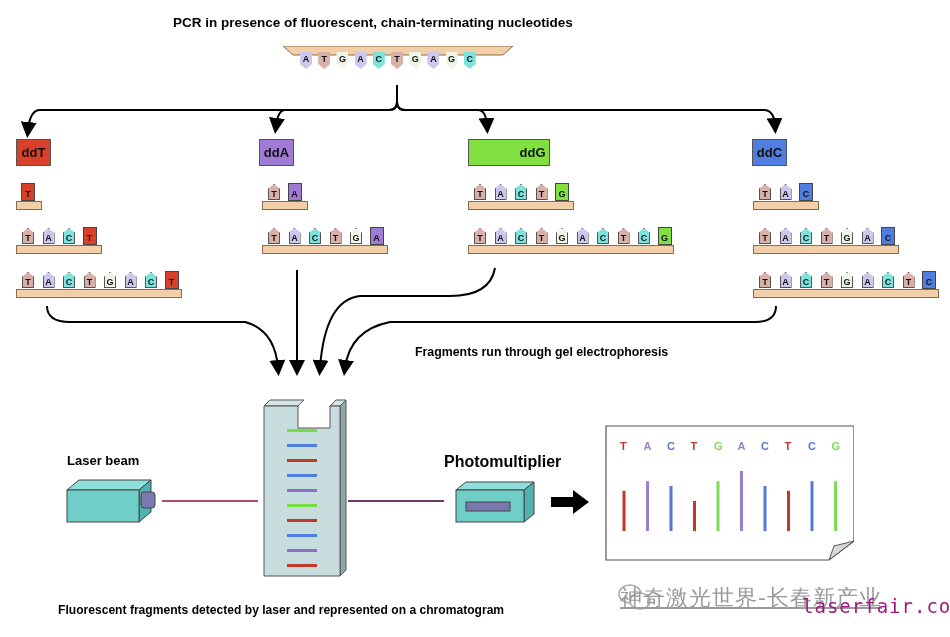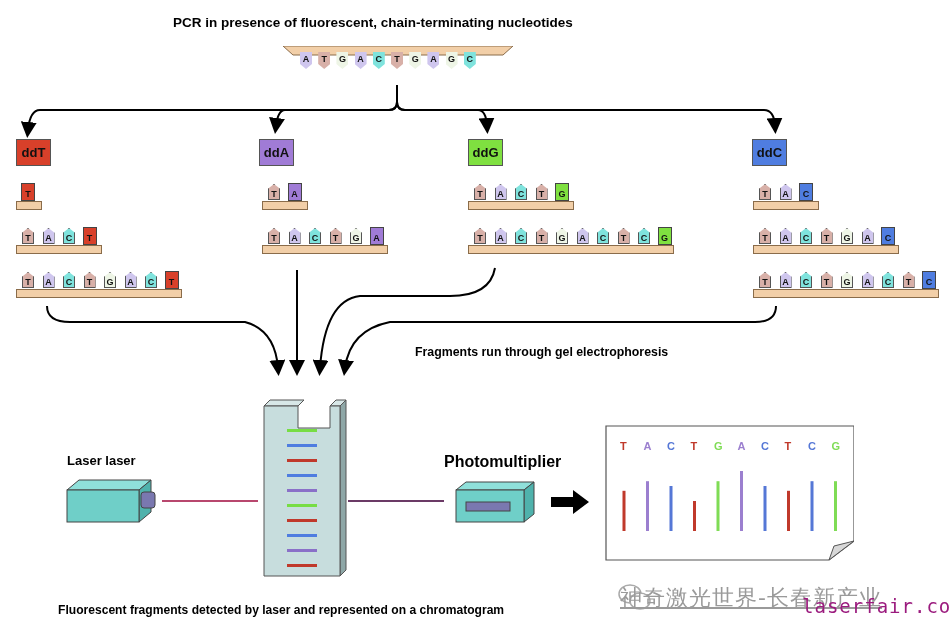"ddG" div.dd { padding-left: none -> 47px }
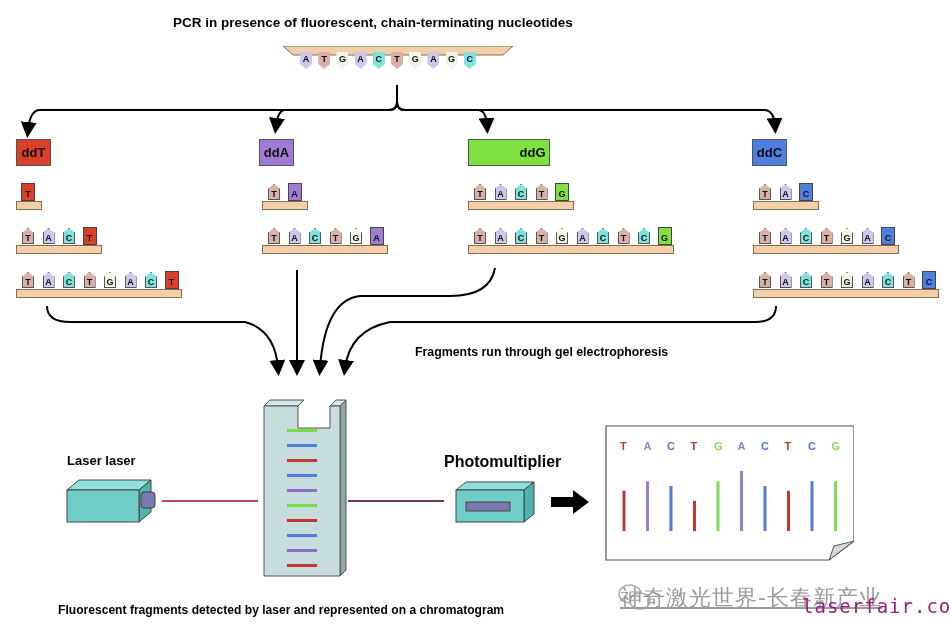"Laser laser" div.lbl { text: laser -> beam }
